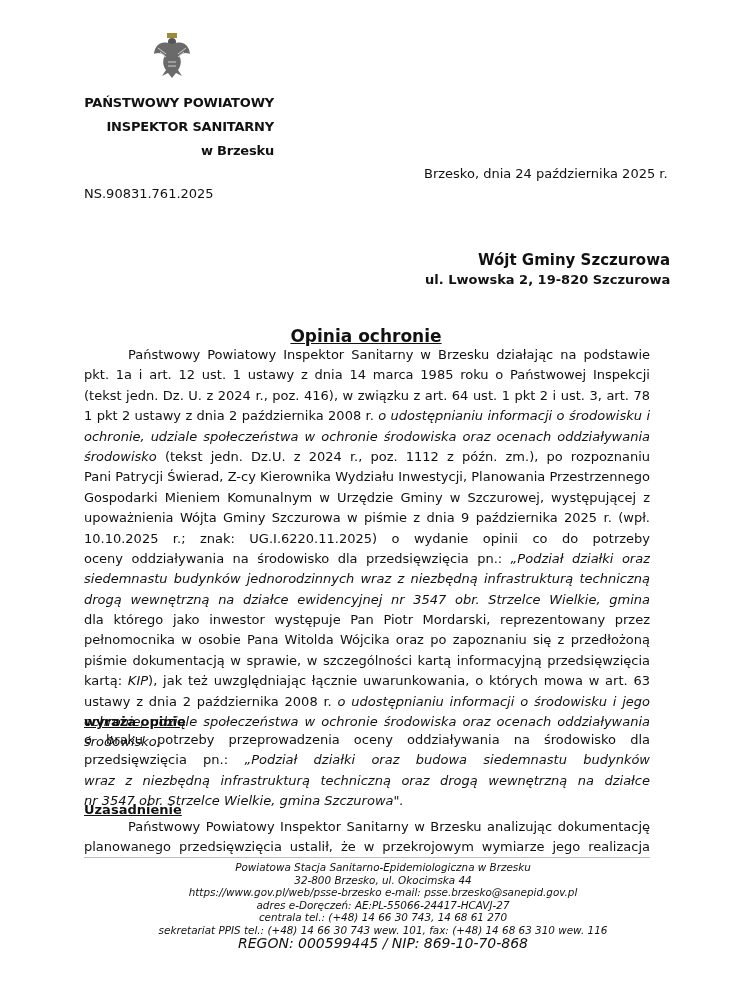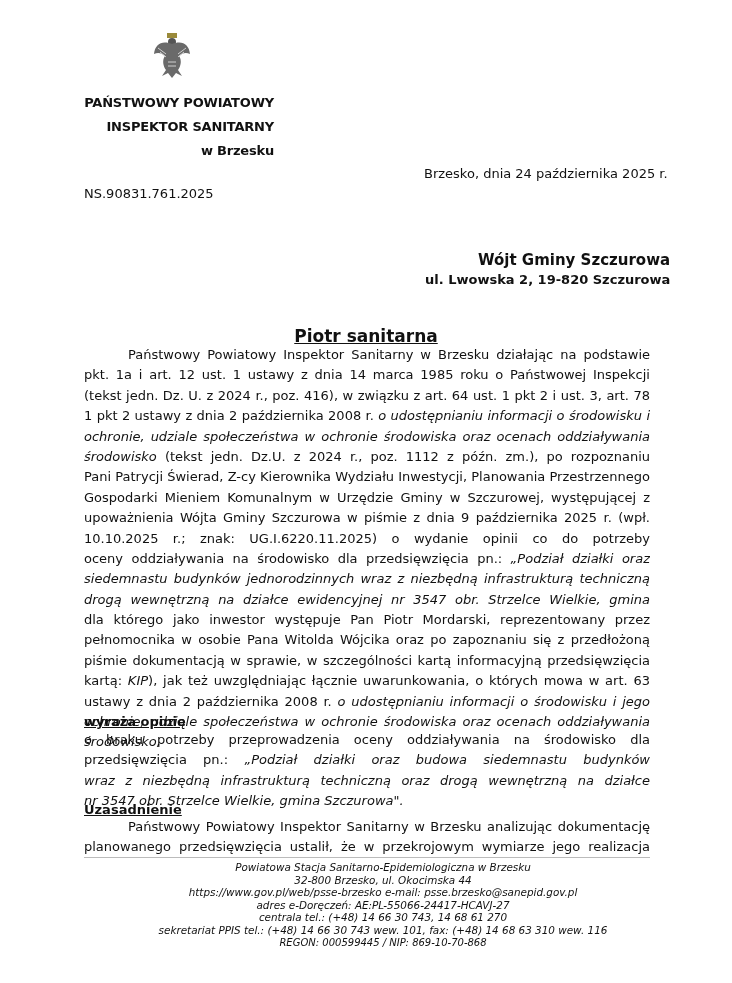"Piotr sanitarna" div.abs { text: Piotr sanitarna -> Opinia ochronie }
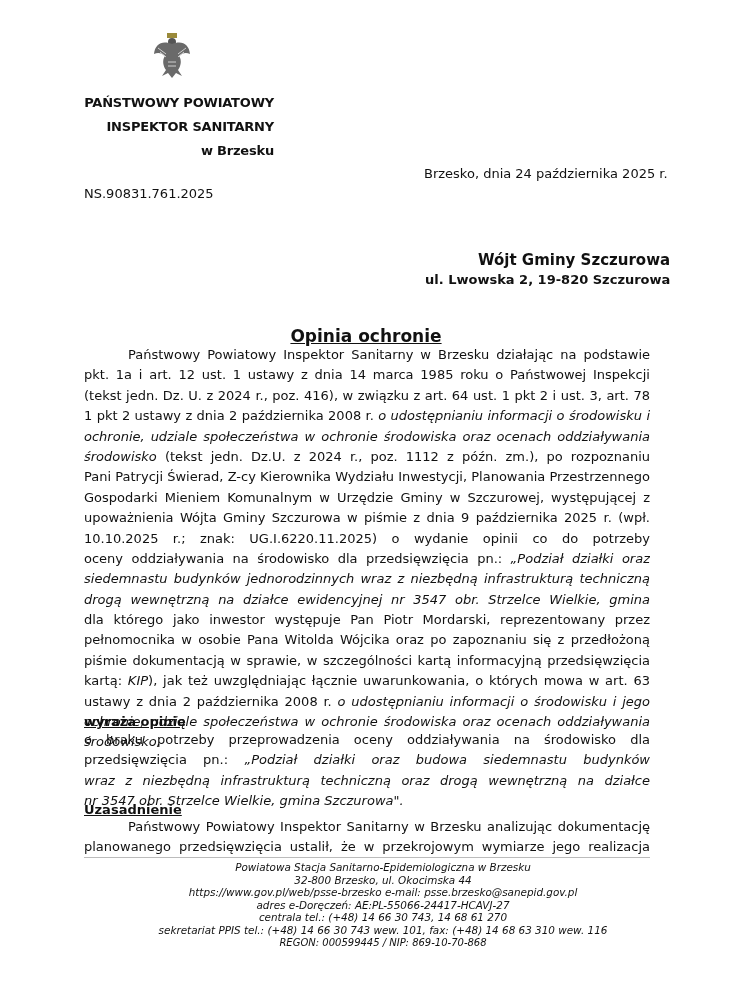"REGON: 000599445 / NIP: 869-10-70-868" .footer .small { font-size: 10px -> 14px }
